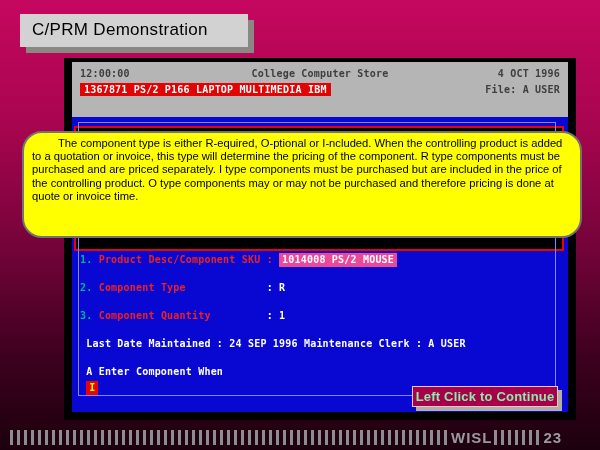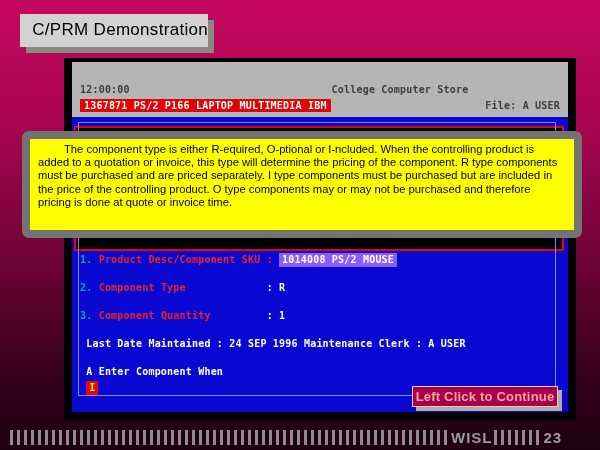"C/PRM Demonstration" .title-box { text-align: right -> none; width: 188px -> 228px }
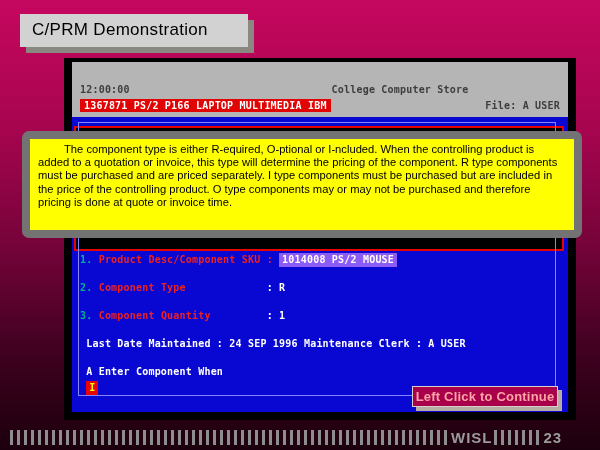"12:00:00" .term-header { padding: 20px 8px 0 8px -> 4px 8px 0 8px }
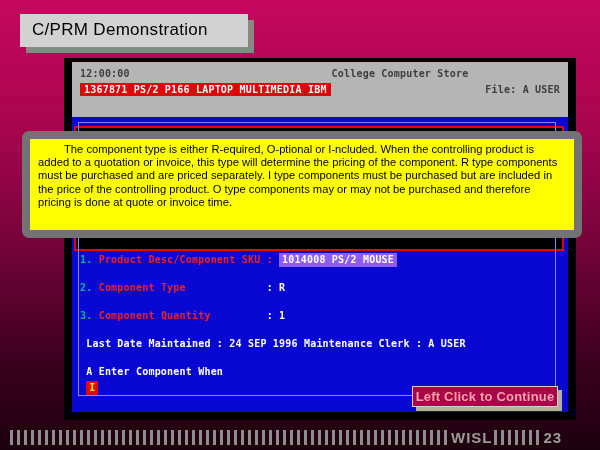"4 OCT 1996" span.r { html: none -> <span>4 OCT 1996</span> }
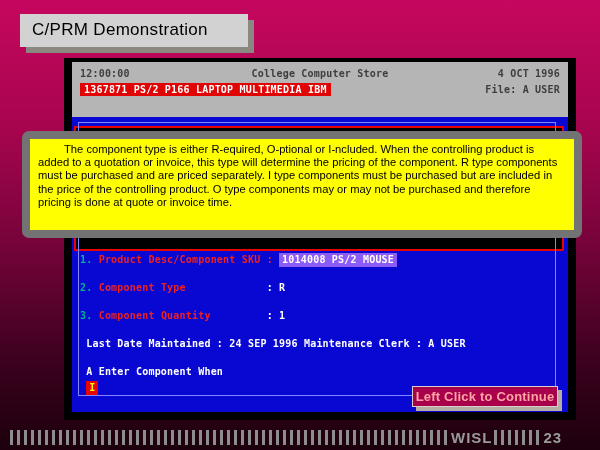"The component type is either" .callout { border: 8px solid #737373 -> 2px solid #737373; border-radius: 7px -> 20px }
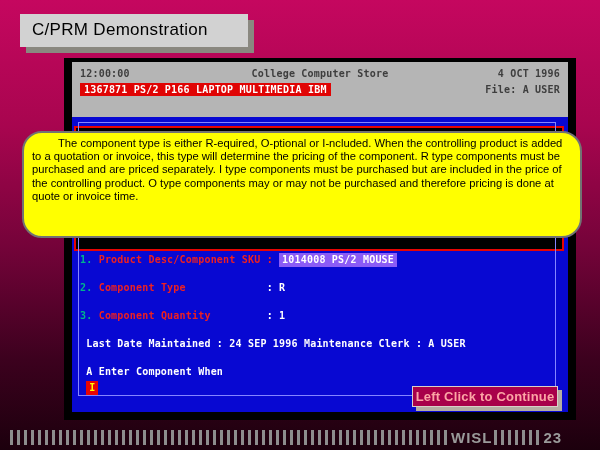"1014008 PS/2 MOUSE" .seg-value-hl { background: #8b5cf6 -> #ec4899 }
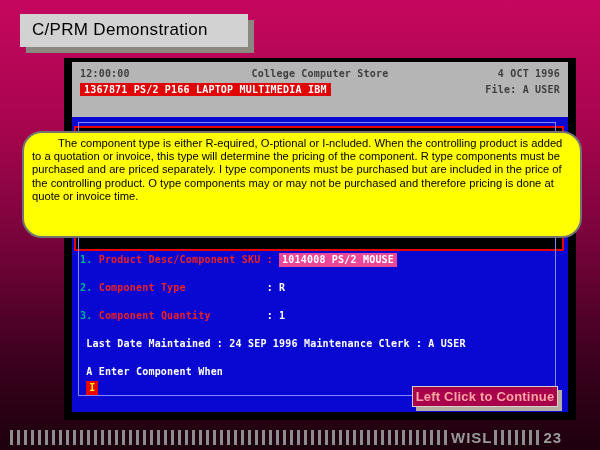"Left Click to Continue" .continue-btn { color: #fca5a5 -> #86efac }
